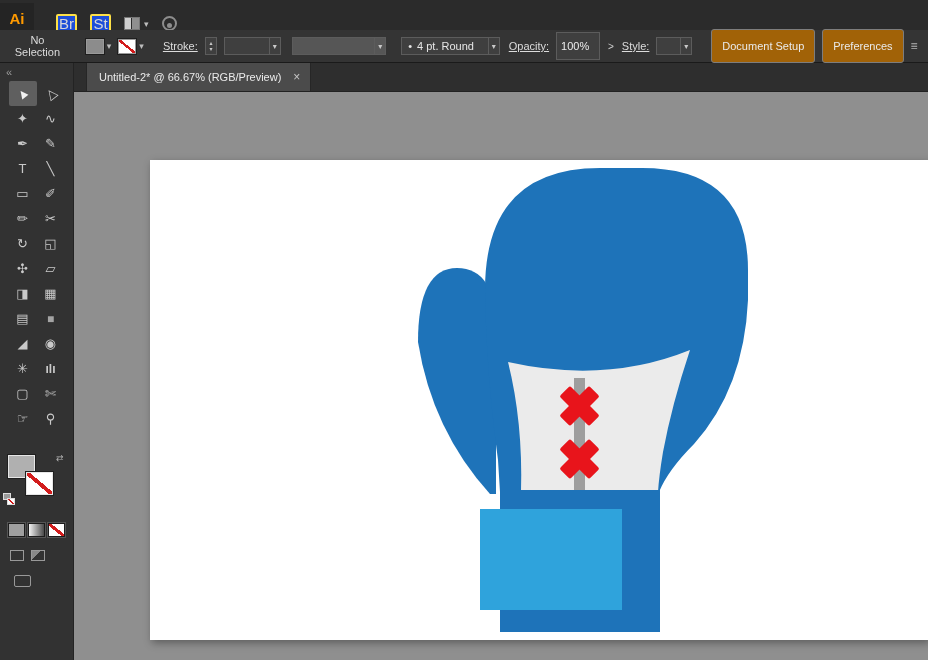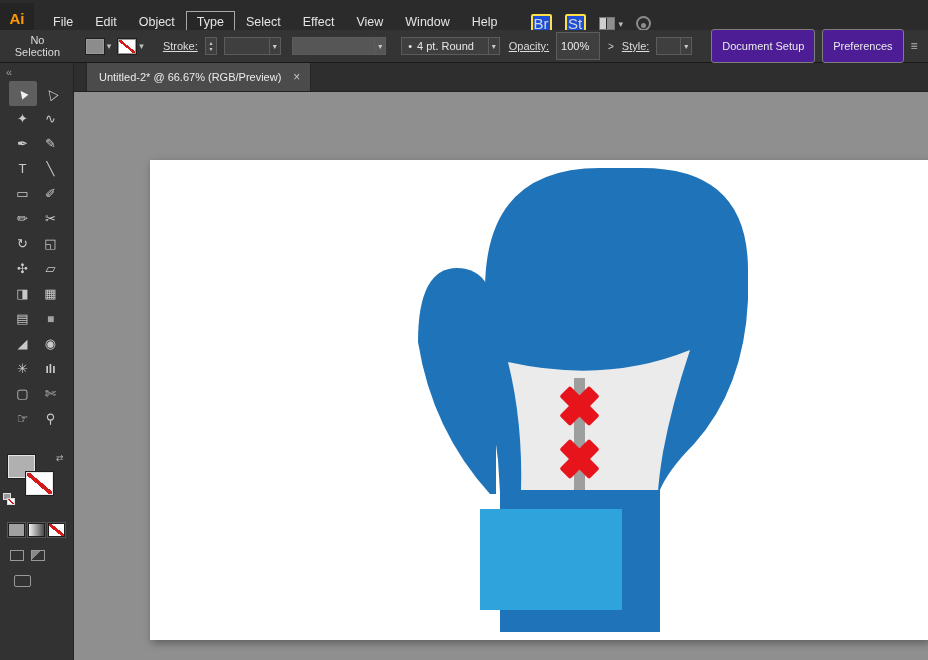"File" nav.menus { html: <nav> <span>File</span> <span>Edit</span> <span>Object</span> <span>Type</span> <span>Select</span> <span>Effect</span> <span>View</span> <span>Window</span> <span>Help</span> </nav> -> none }
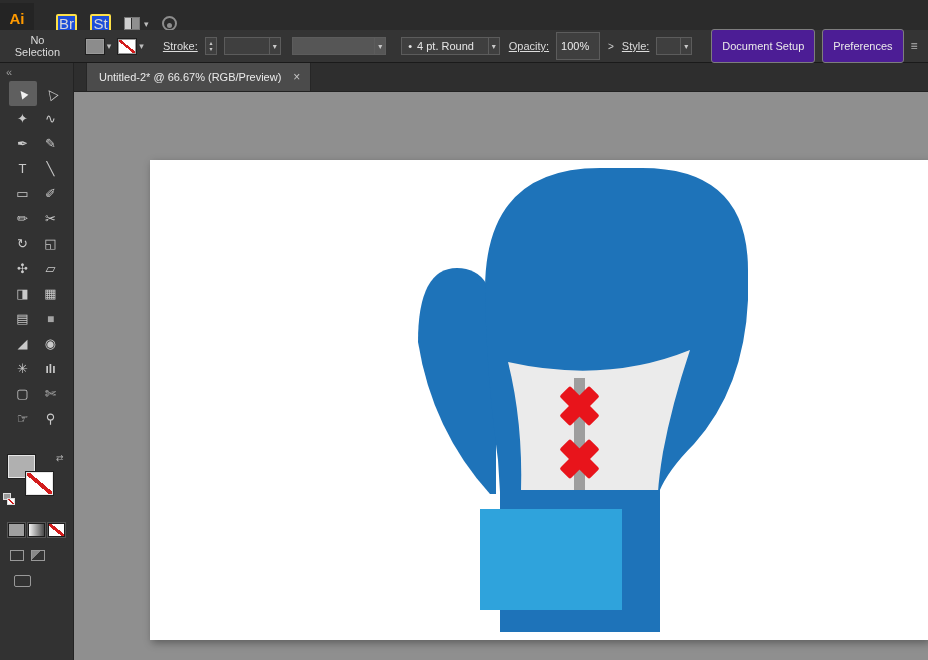"Document Setup" .btn { background: #4c1d95 -> #a16207 }
